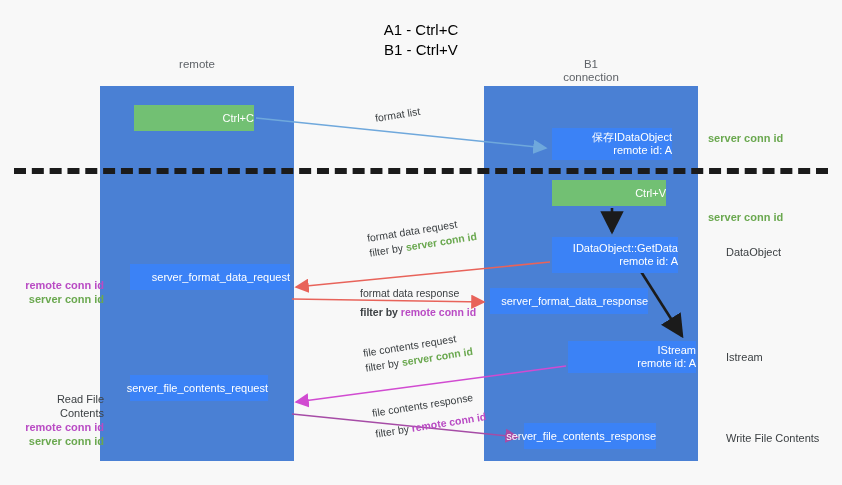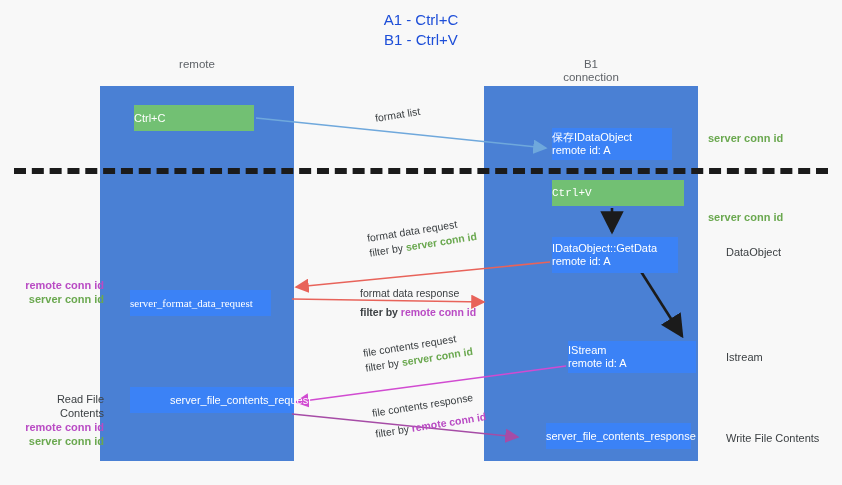"A1 - Ctrl+C" #title { color: #1d4ed8 -> #000000; top: 10px -> 20px }
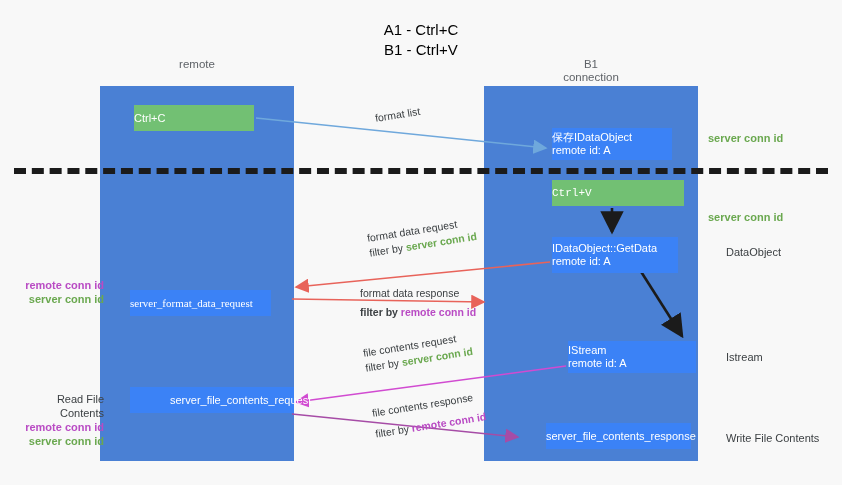"Ctrl+C" .node { align-items: flex-start -> flex-end }
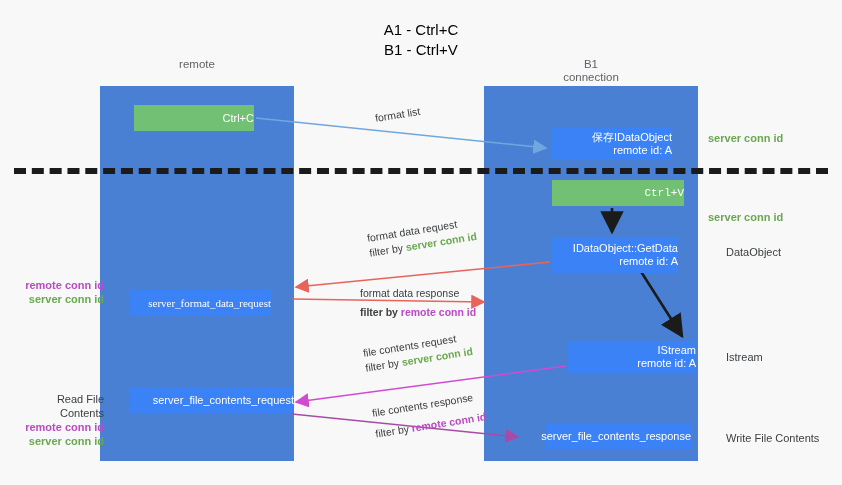"Ctrl+V" #n-ctrlv { font-family: Liberation Mono, monospace -> none; width: 132px -> 114px }
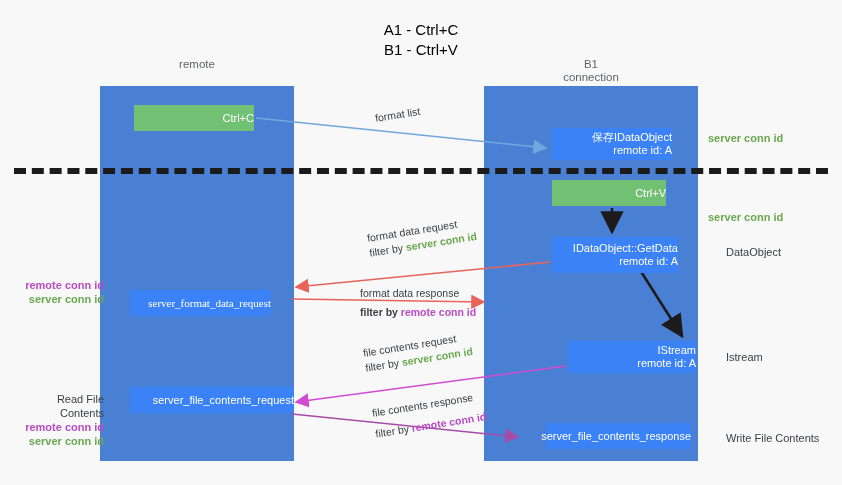"server_format_data_request" #n-fmt-req { font-family: Liberation Serif, serif -> none; top: 290px -> 264px; width: 141px -> 160px }
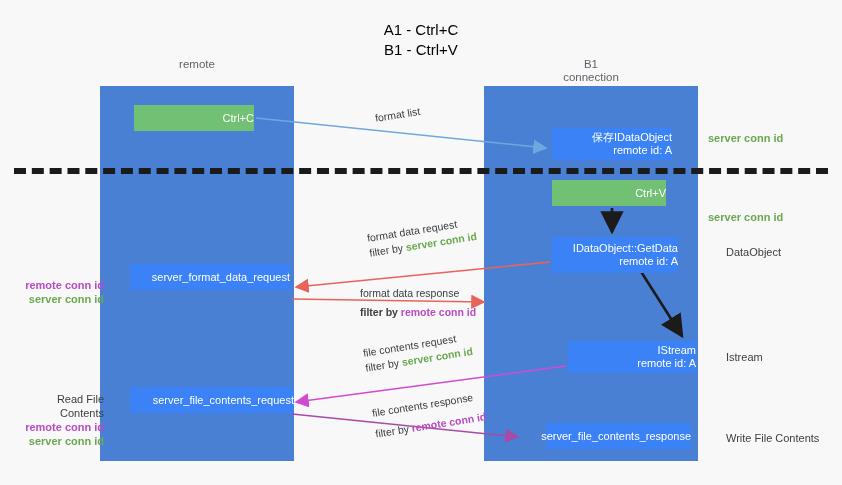"server_format_data_response" div.abs { html: none -> <div> <span>server_format_data_response</span> </div> }
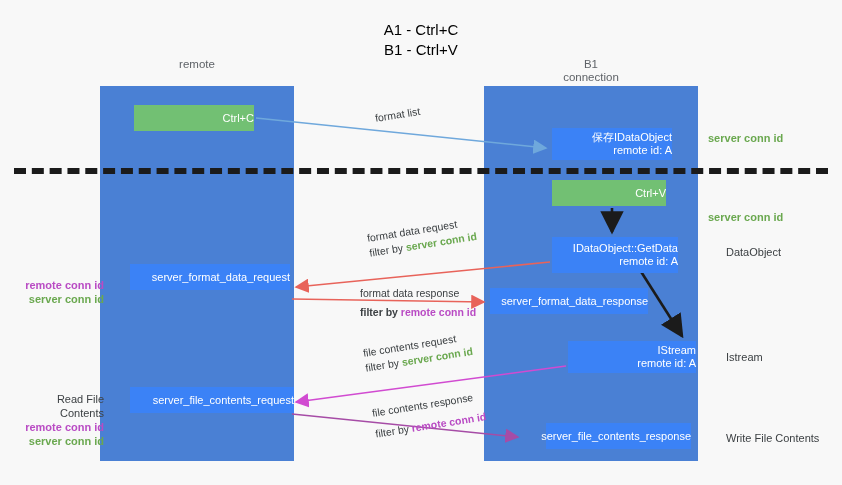"server_file_contents_request" #n-file-req { top: 387px -> 375px; width: 164px -> 138px }
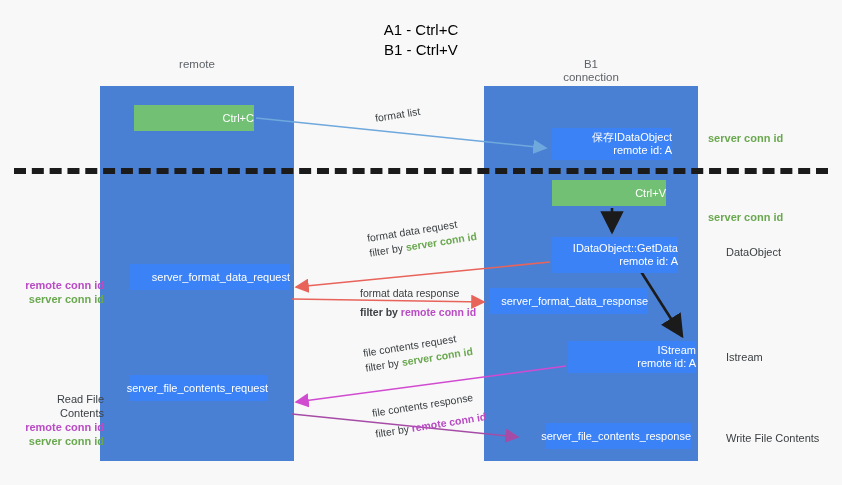"server_file_contents_response" #n-file-resp { margin-left: 22px -> none; width: 145px -> 132px }
